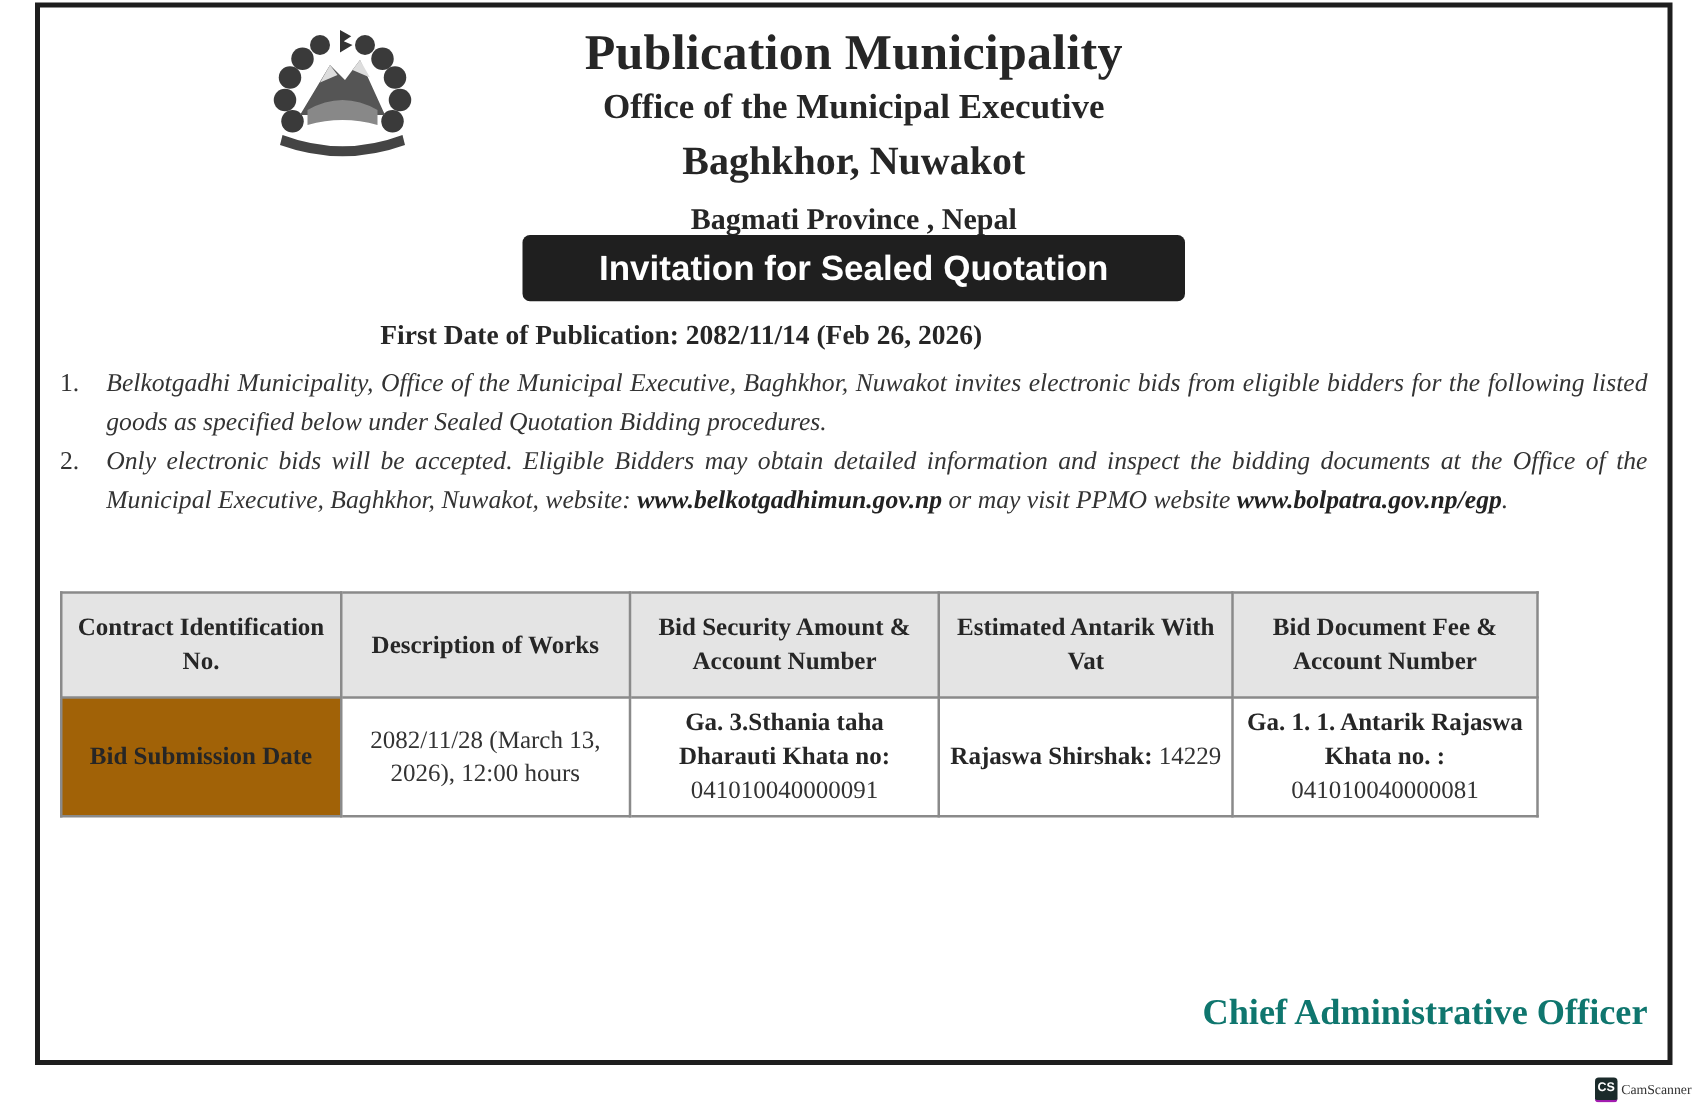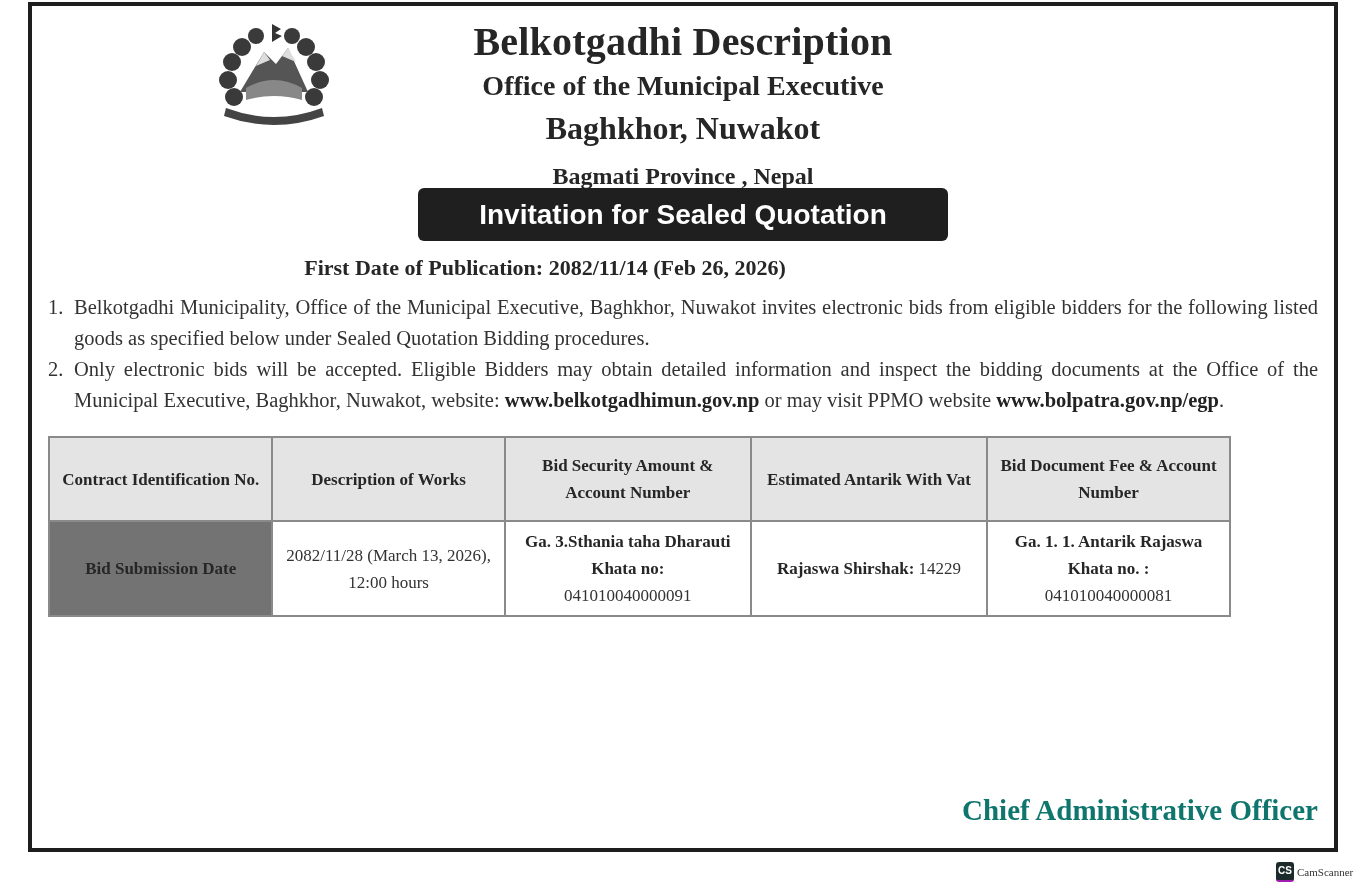"Belkotgadhi Description" div.header { text: Belkotgadhi Description -> Publication Municipality }
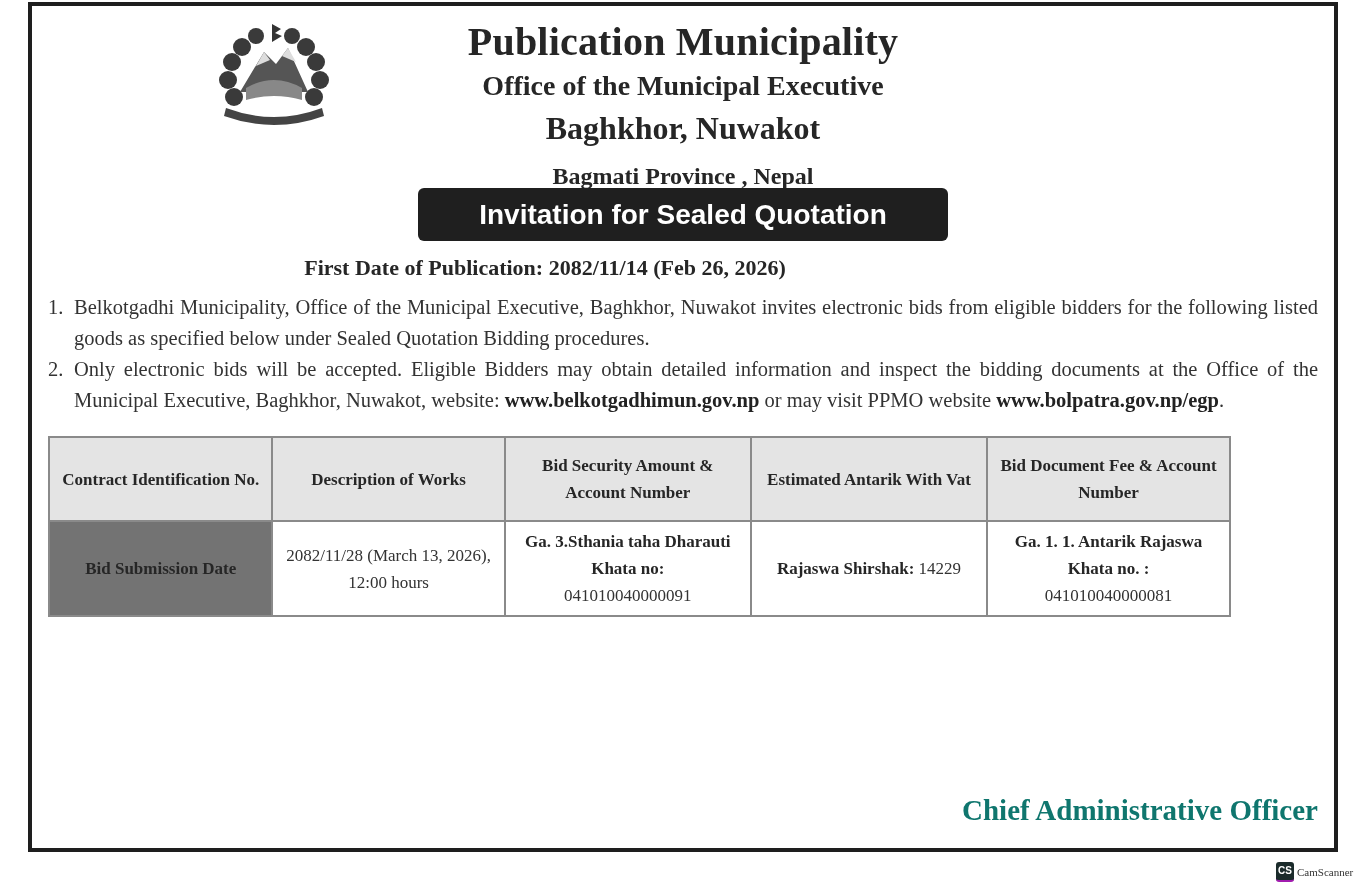"Belkotgadhi Municipality, Office of the" .para .txt { font-style: none -> italic; margin-left: 26px -> 37px }
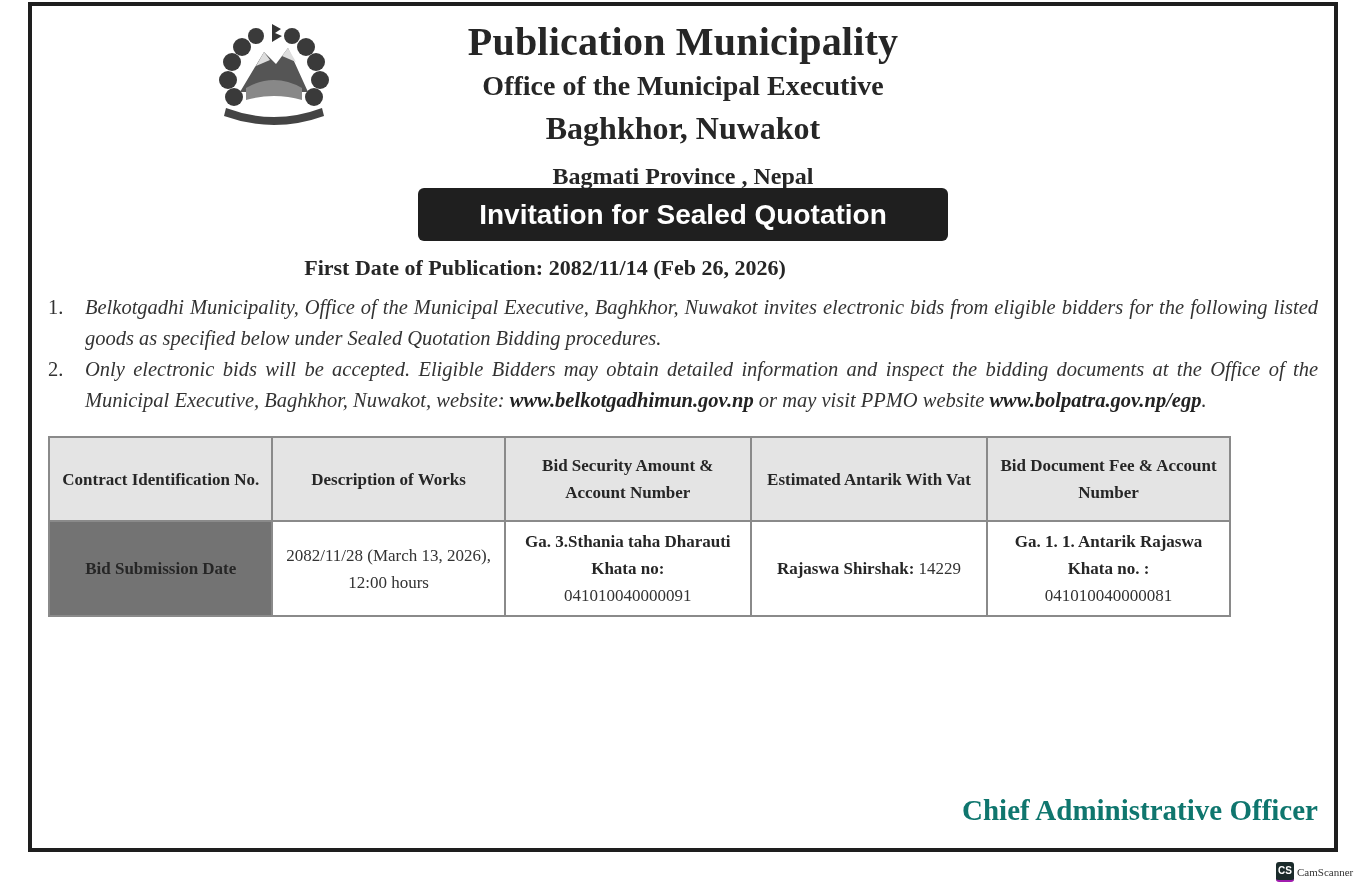"Contract Identification No." table.bid { font-size: 17px -> 20px; top: 436px -> 473px }
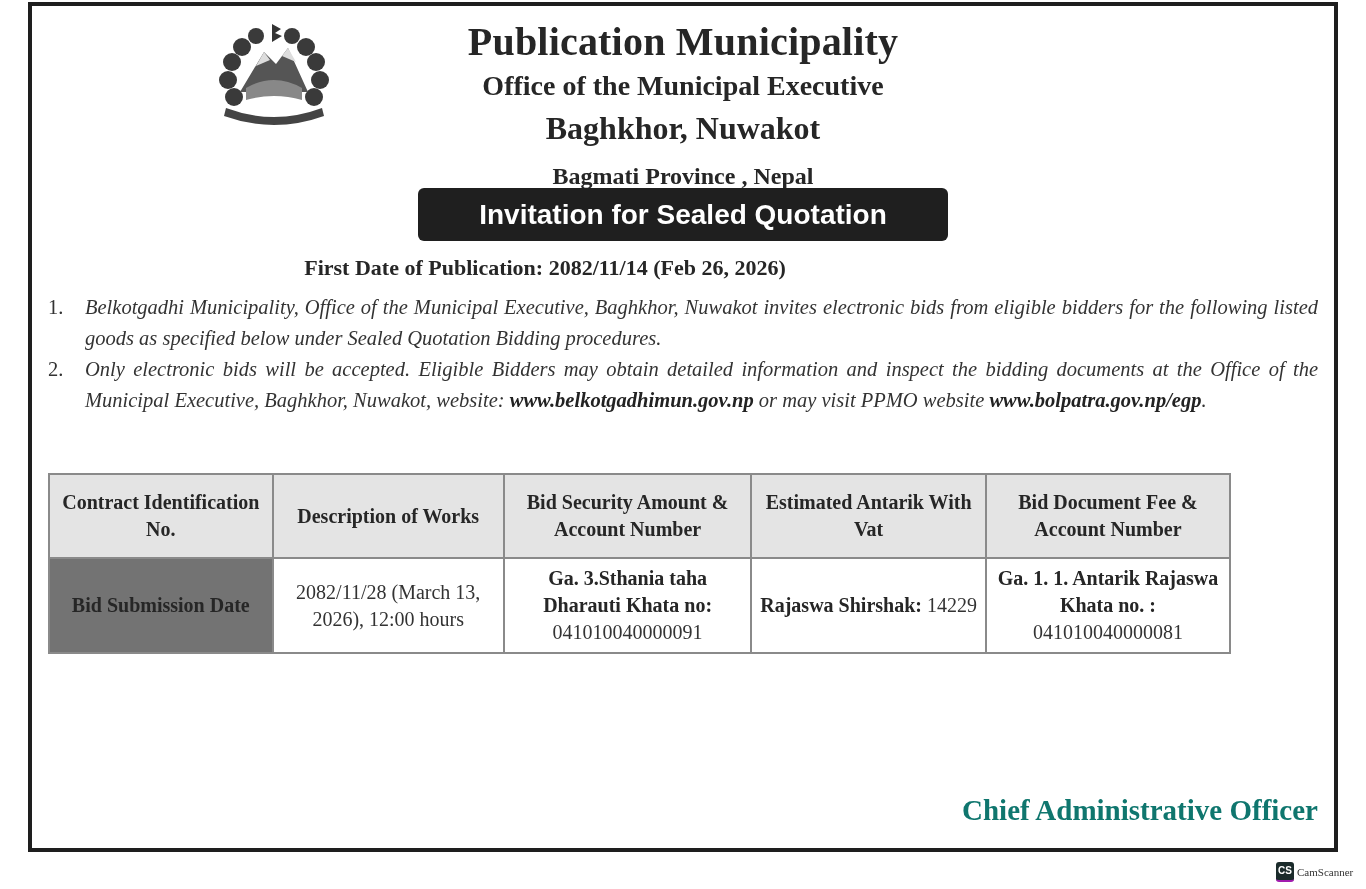"Bid Submission Date" .gray { background: #737373 -> #a16207 }
